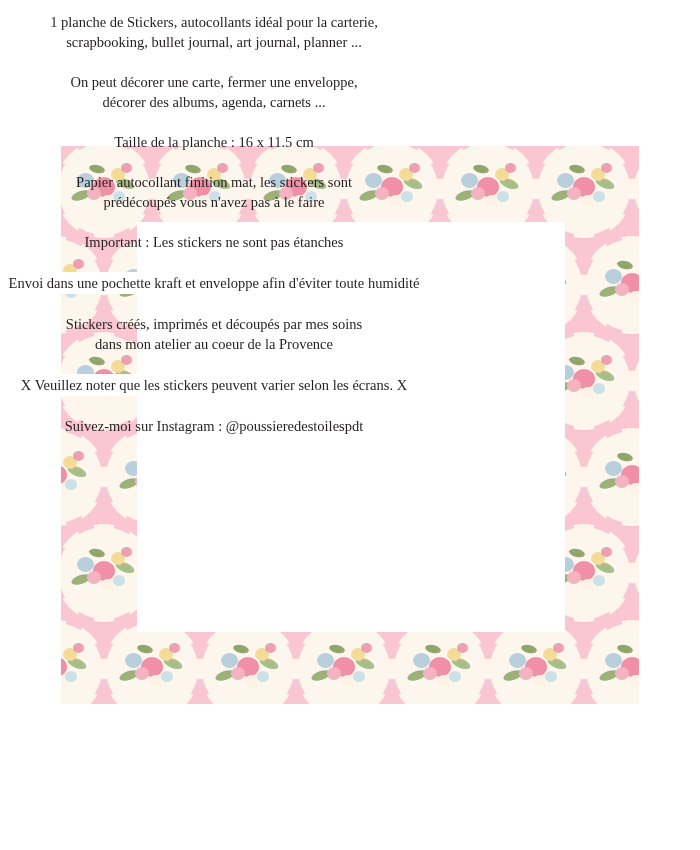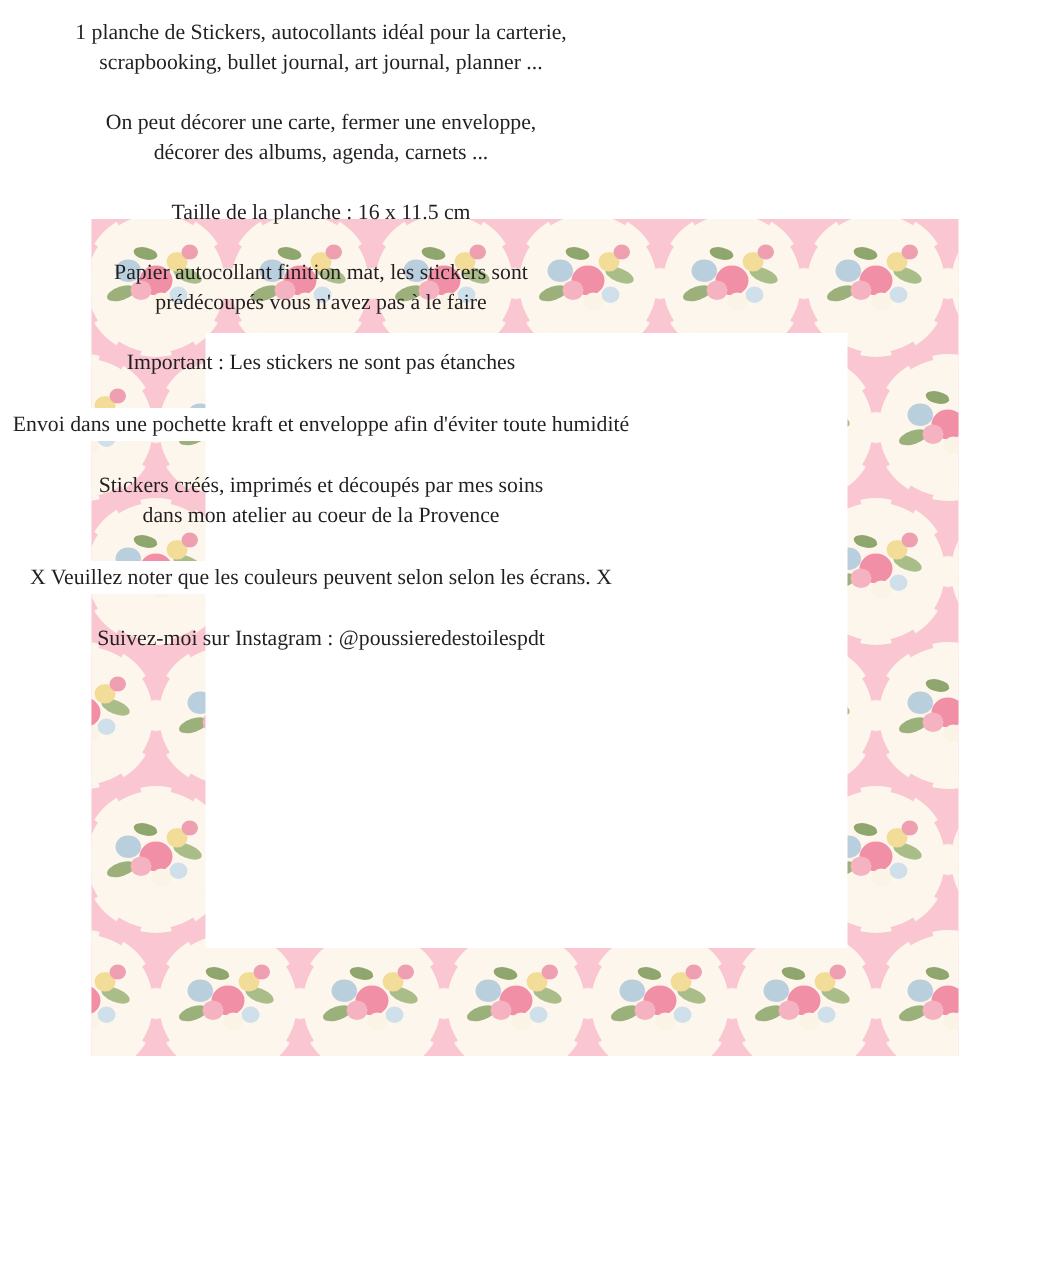"X Veuillez noter que les" span.wide { text: couleurs peuvent selon -> stickers peuvent varier }
